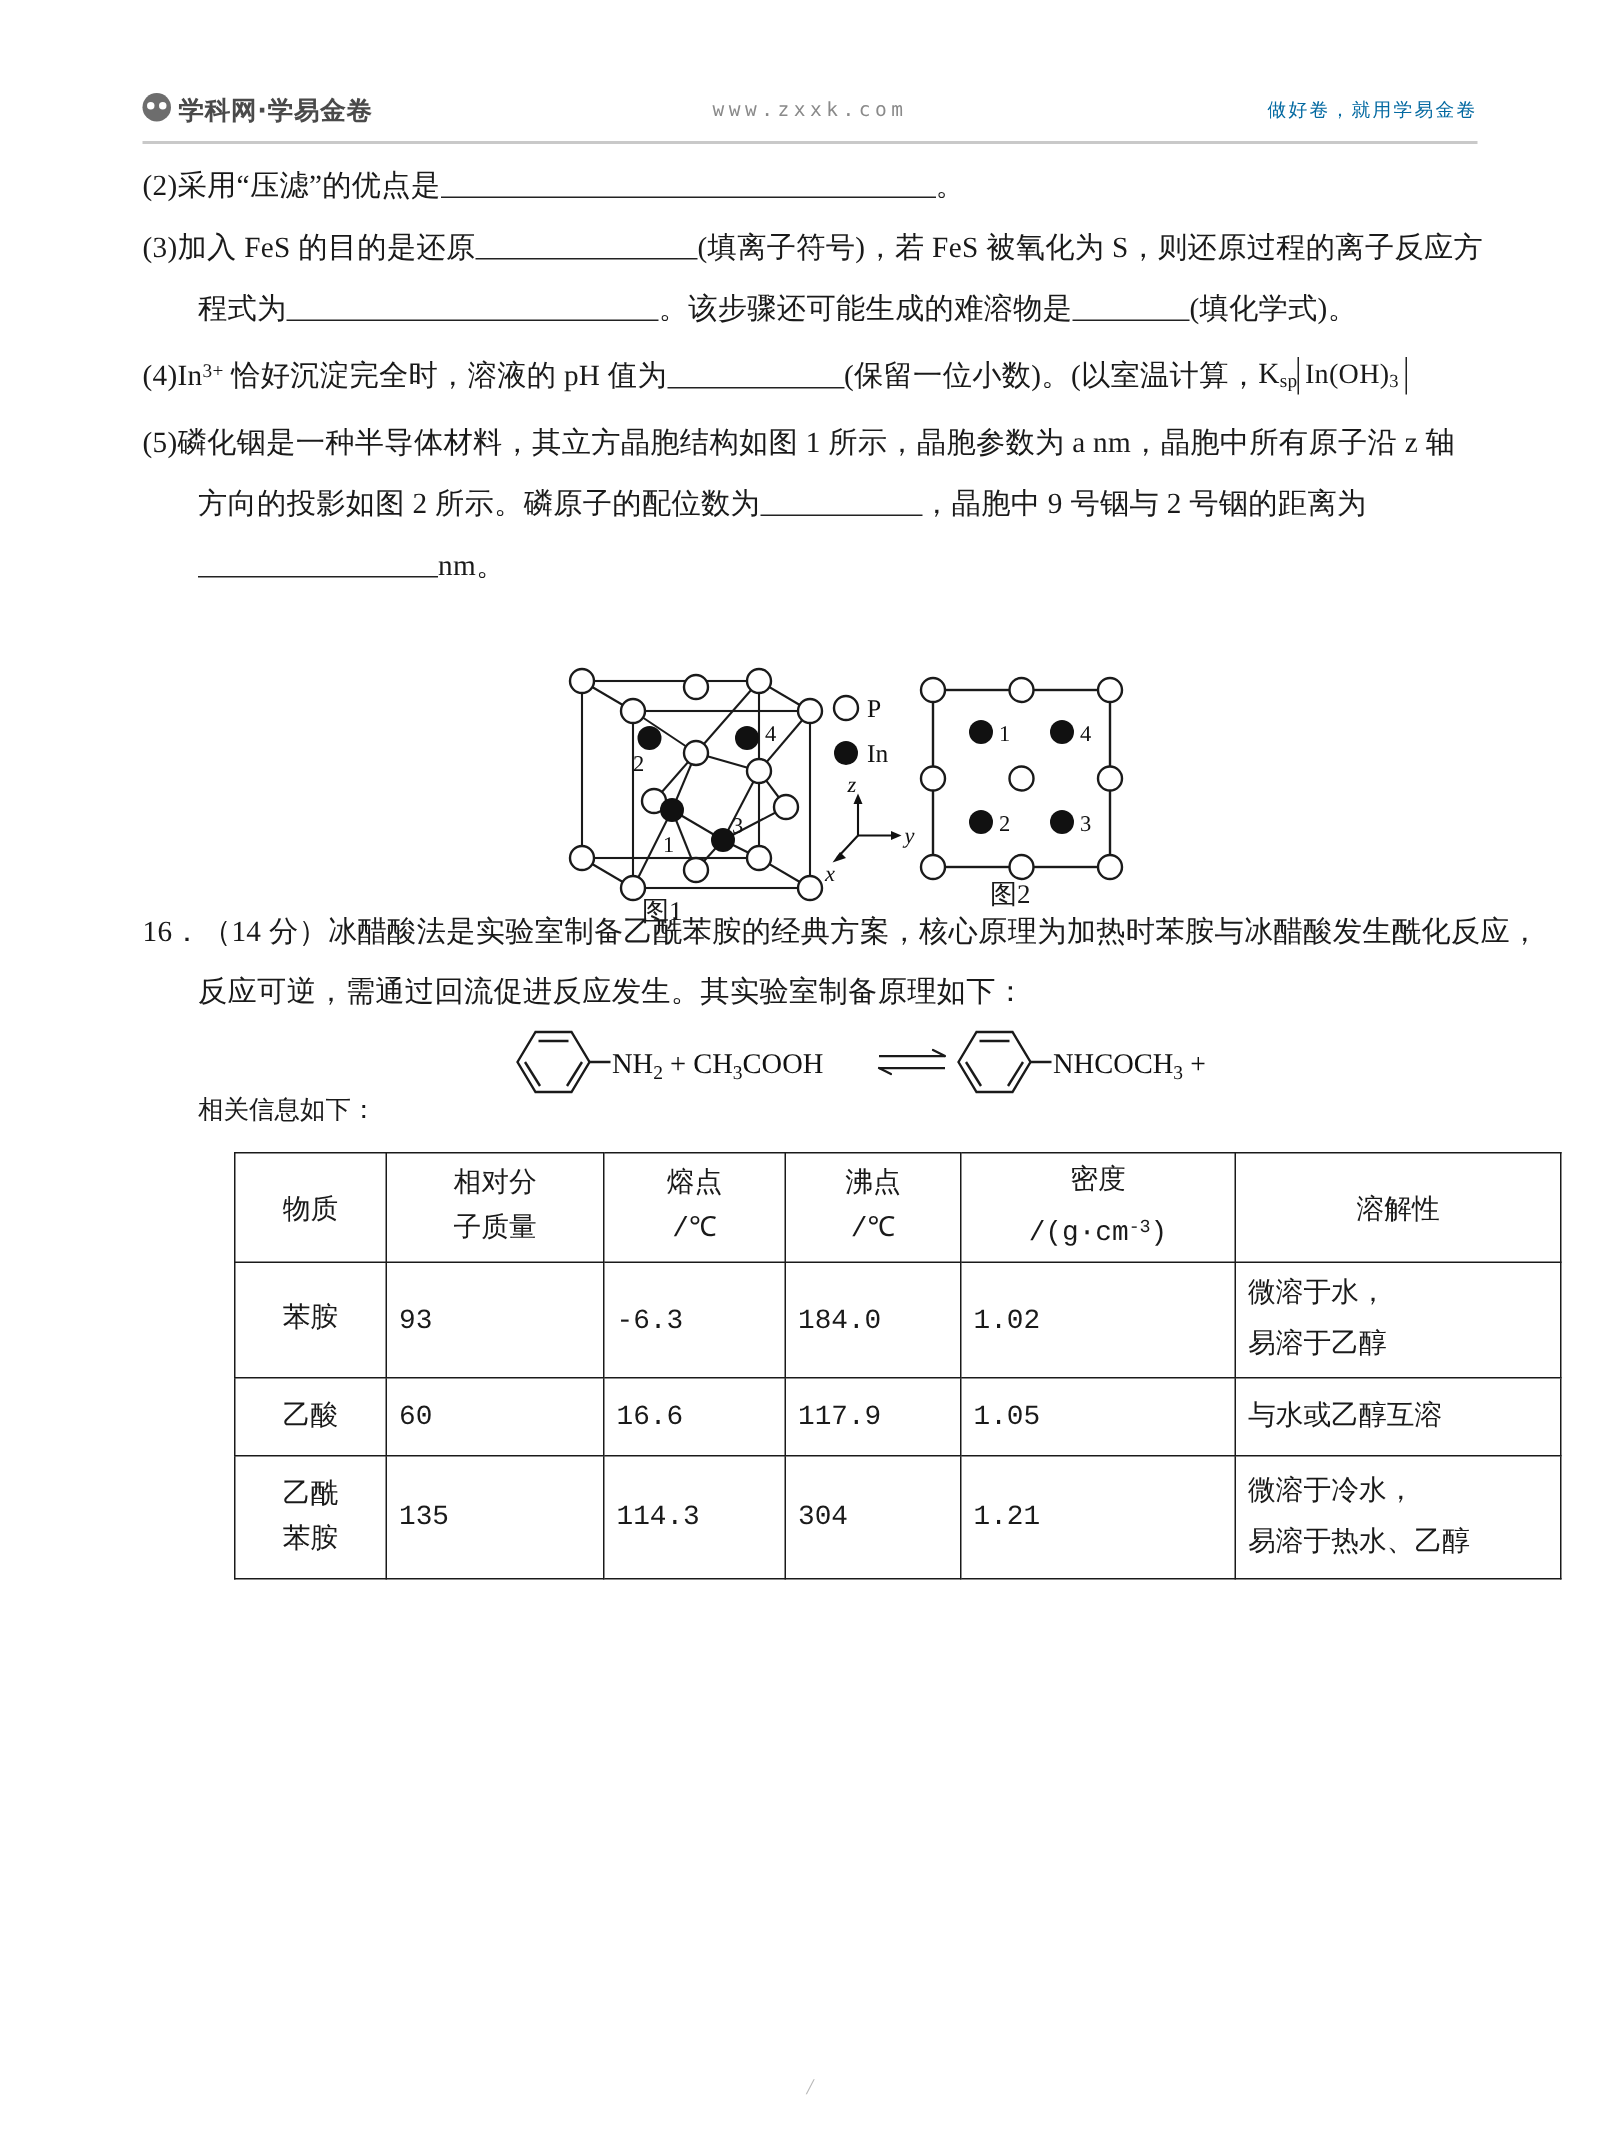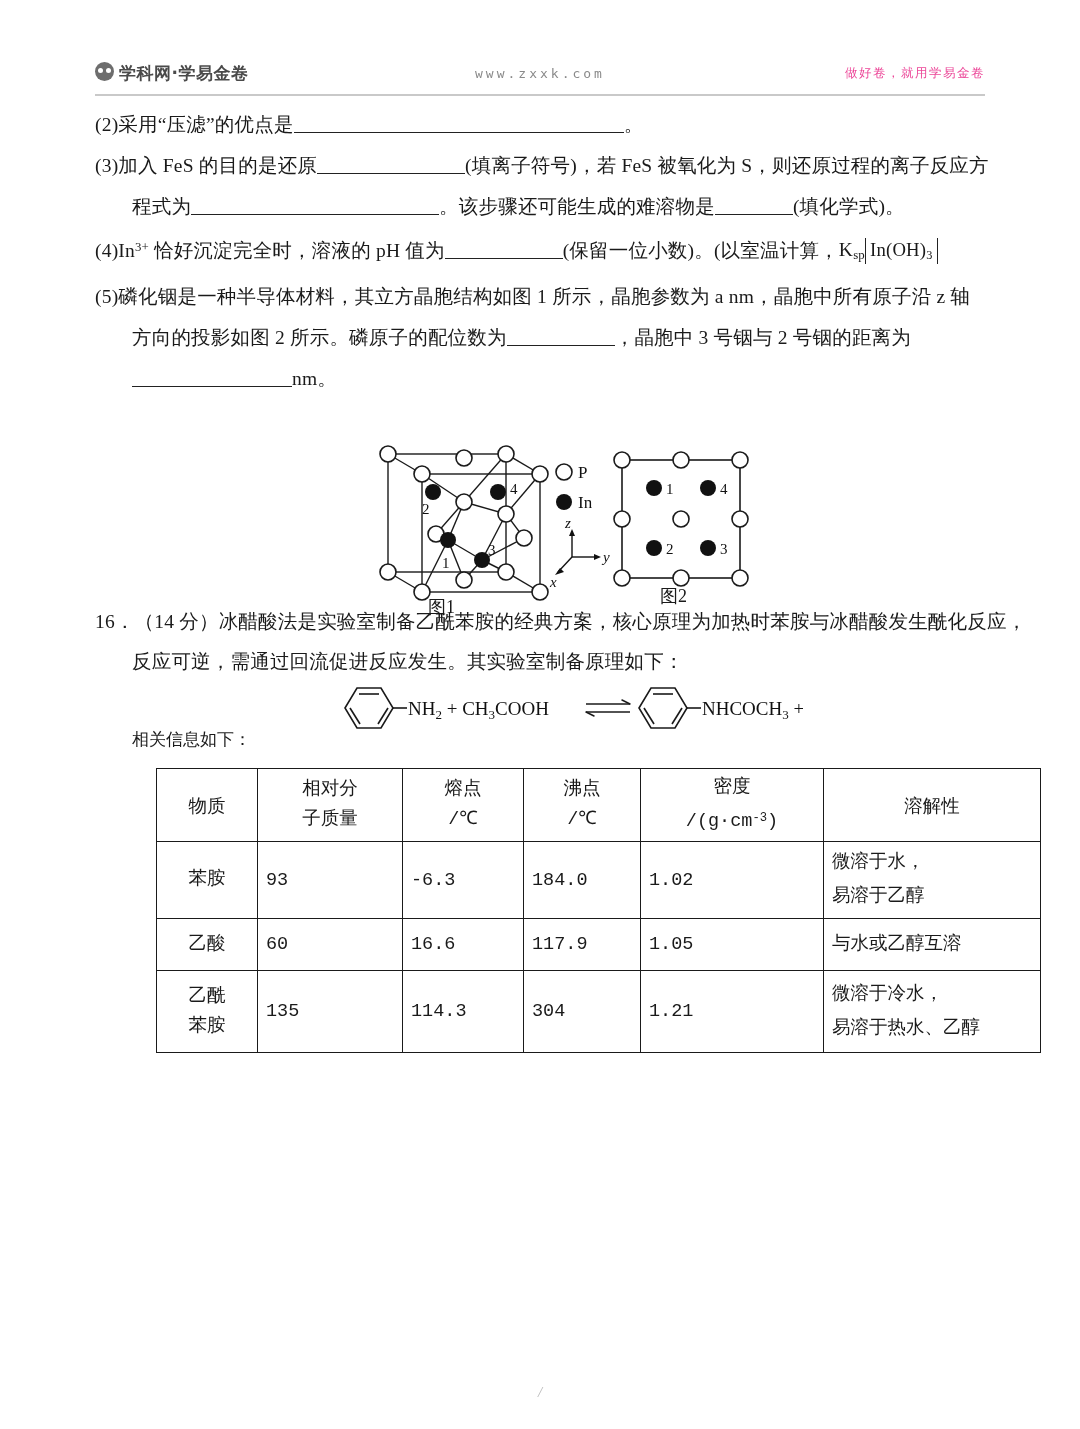"做好卷，就用学易金卷" .header-slogan { color: #ec4899 -> #0369a1 }
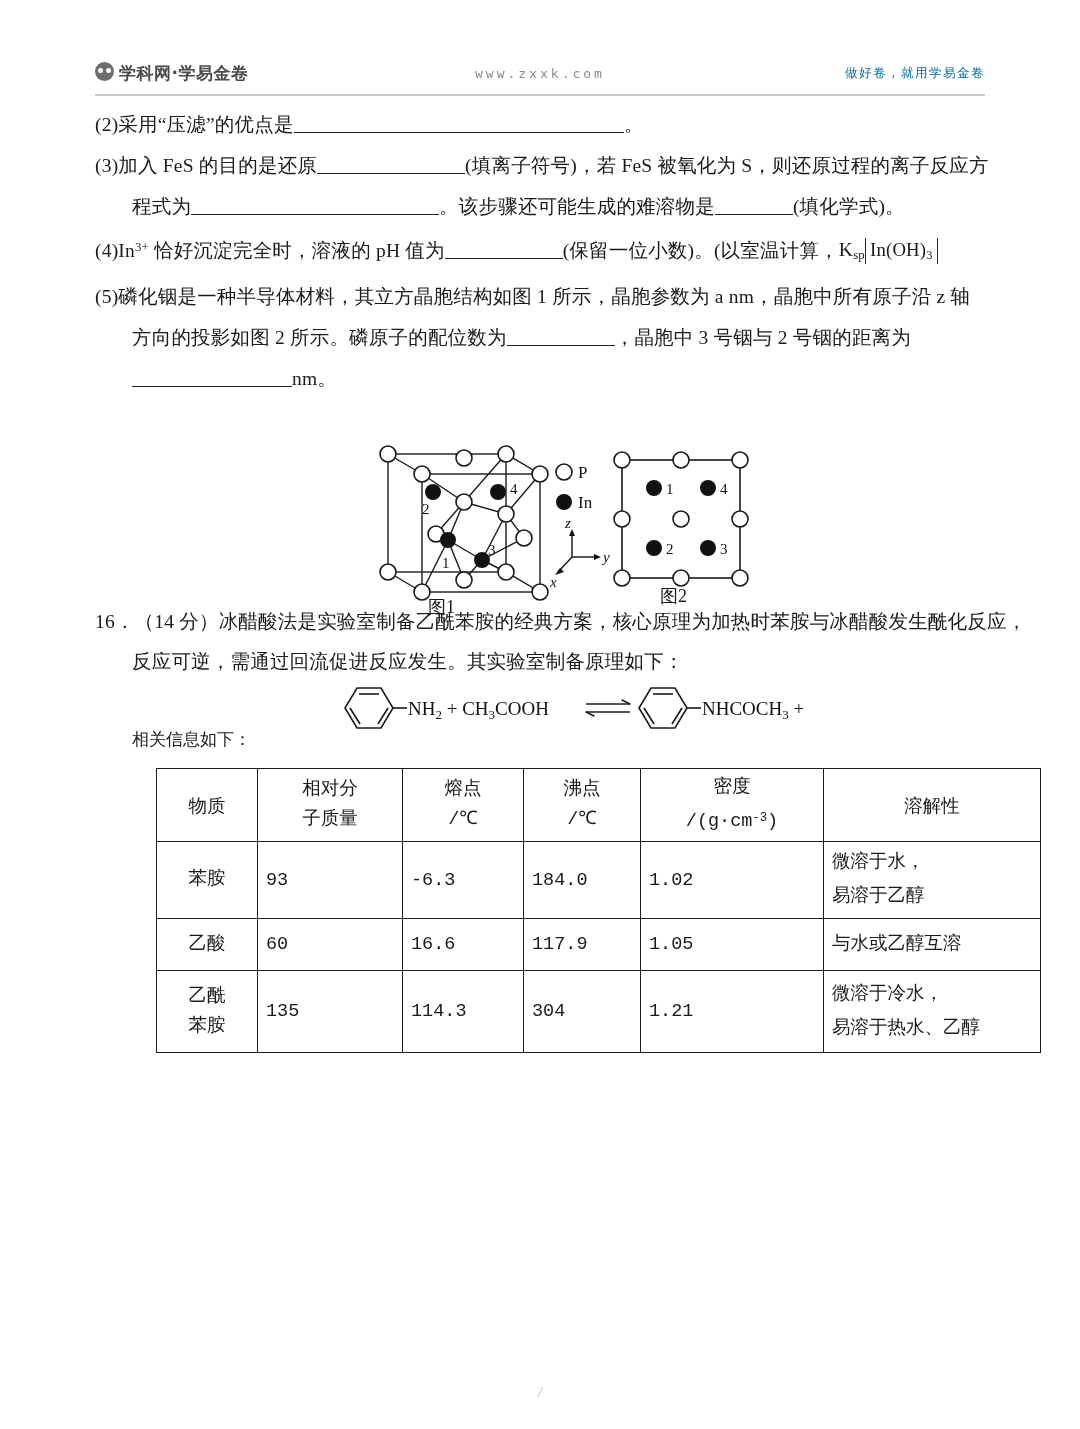"，晶胞中 3 号铟与 2 号铟的距离为" span { text: 3 -> 9 }
